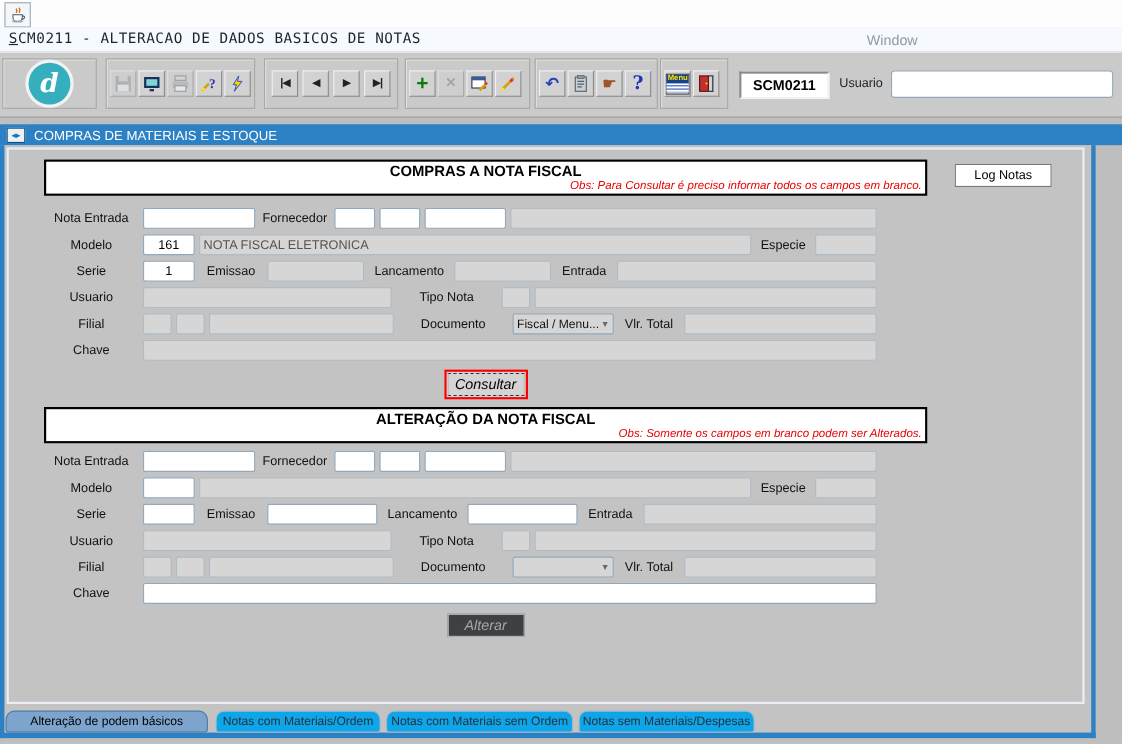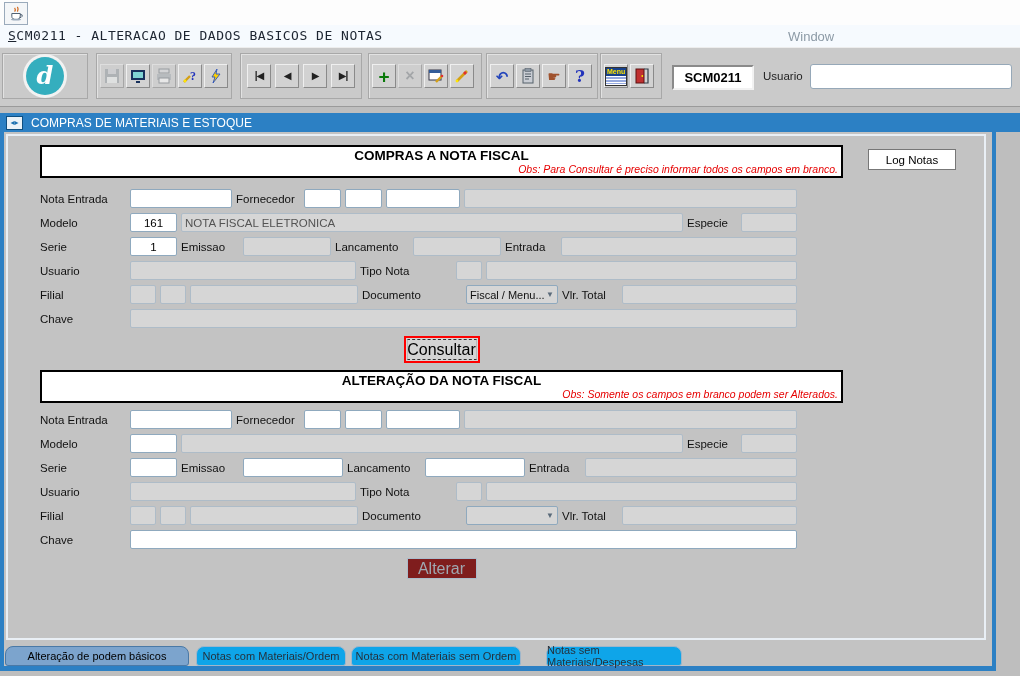"Nota Entrada" .flabel { text-align: left -> center }
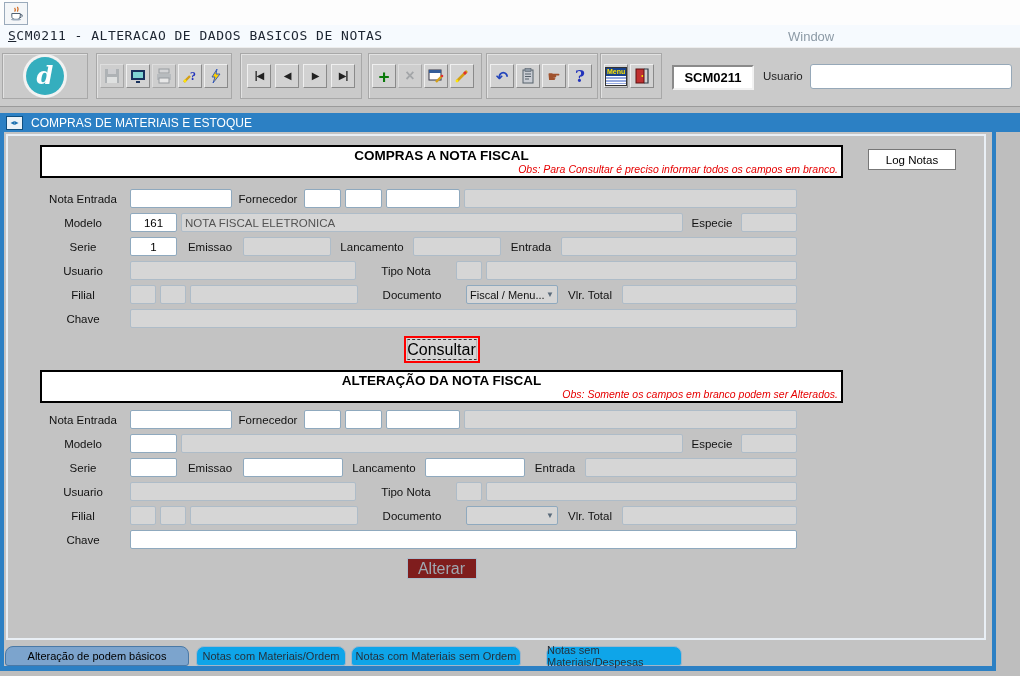"Consultar" .winbtn { font-size: 16px -> 13px; font-style: none -> italic }
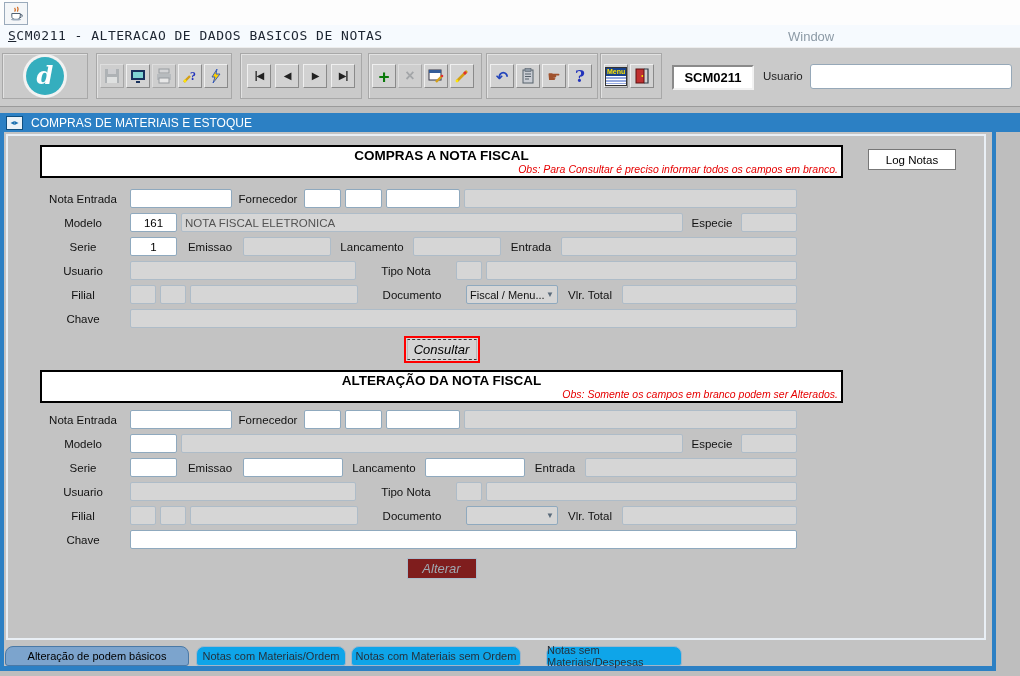"Alterar" #alterar-btn { background: #7f1d1d -> #404040 }
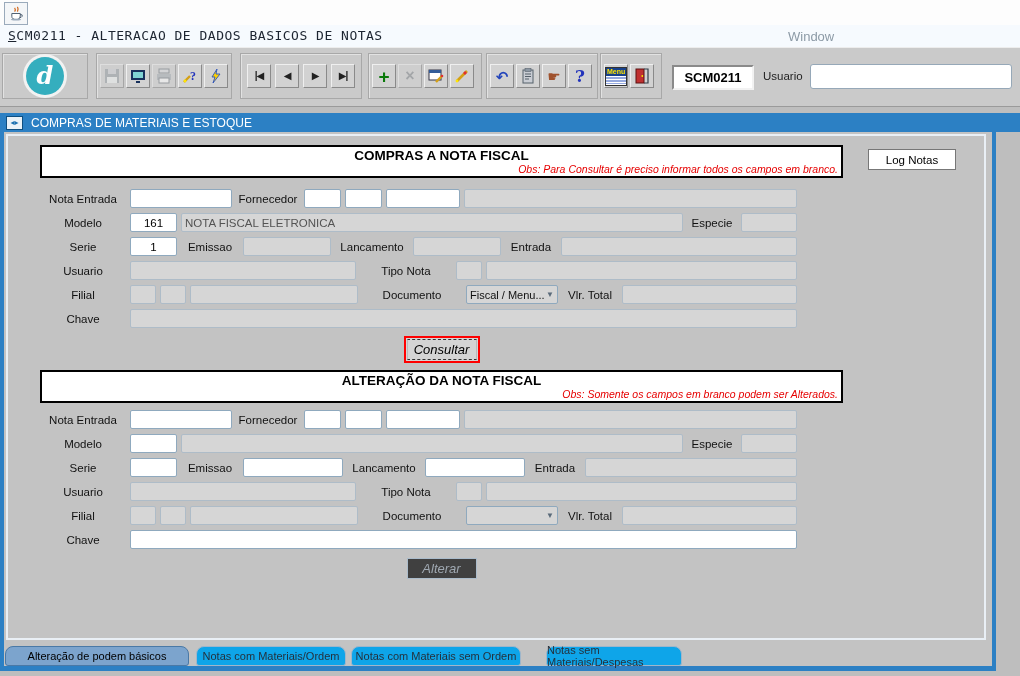"Notas sem Materiais/Despesas" div.tab { margin-left: 20px -> none; width: 136px -> 160px }
